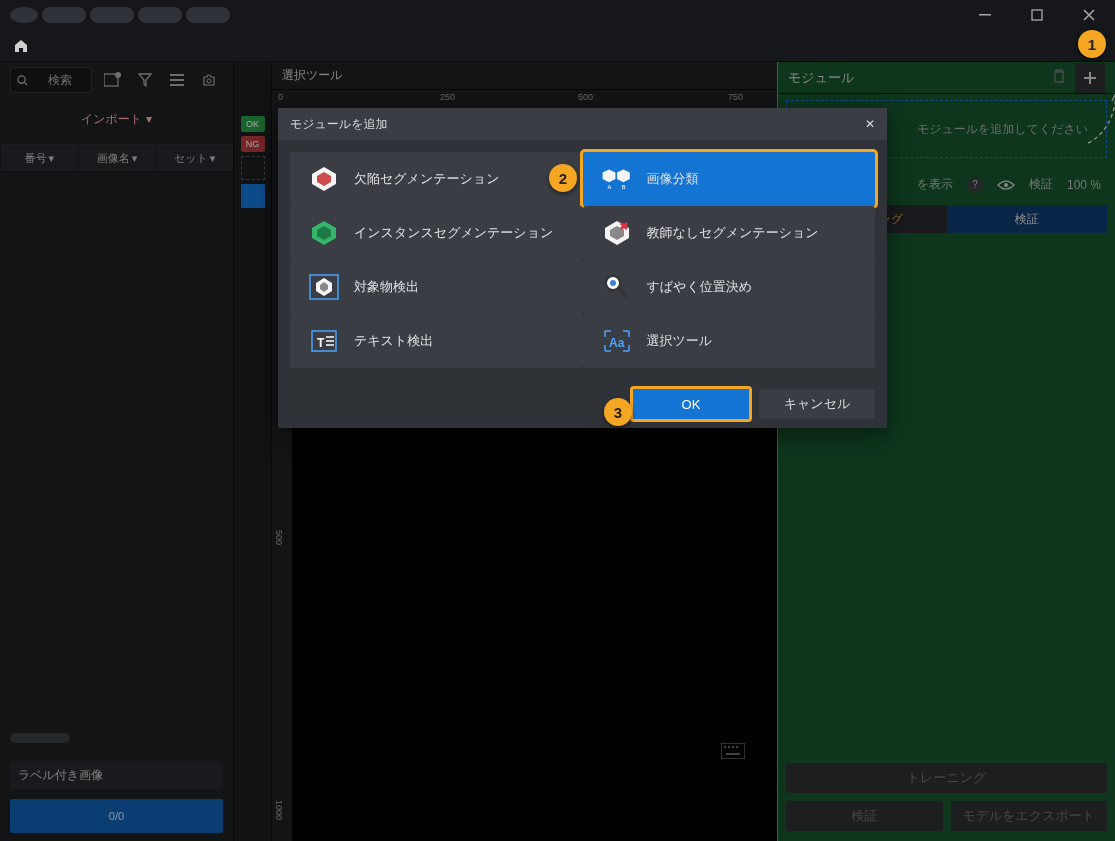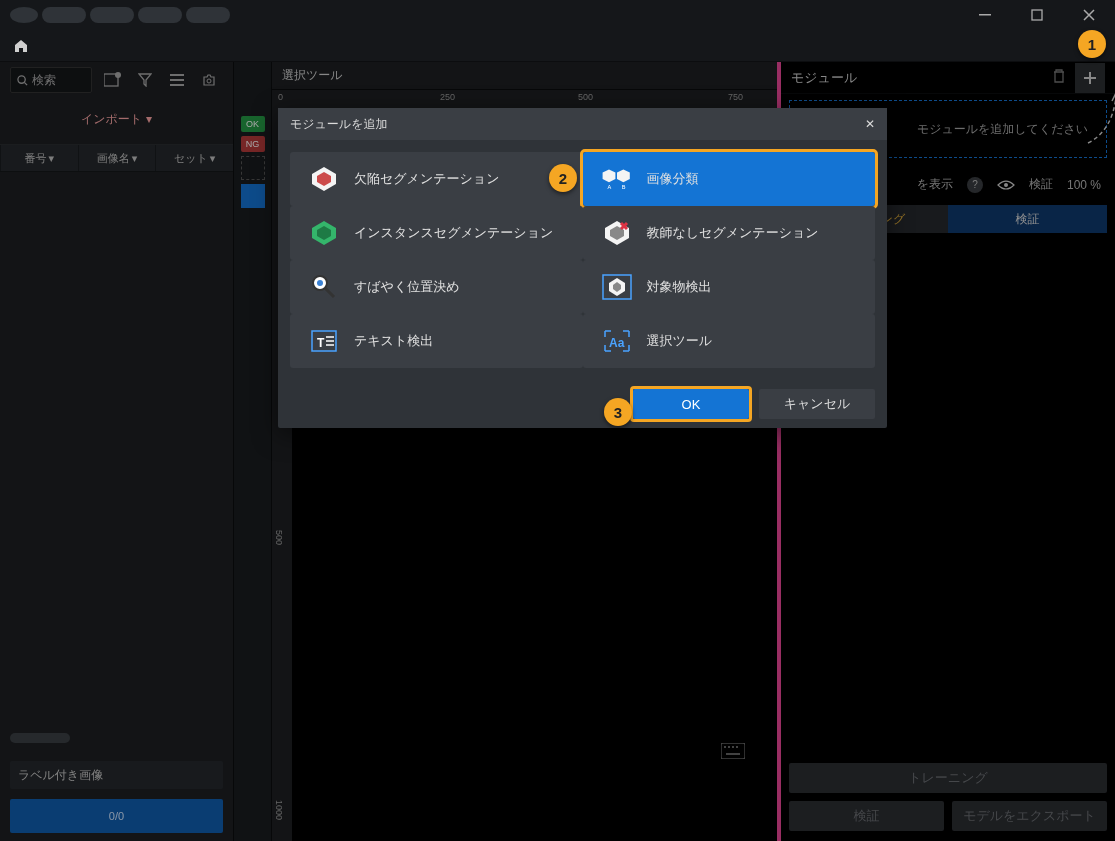"検索" .search { gap: 4px -> 20px }
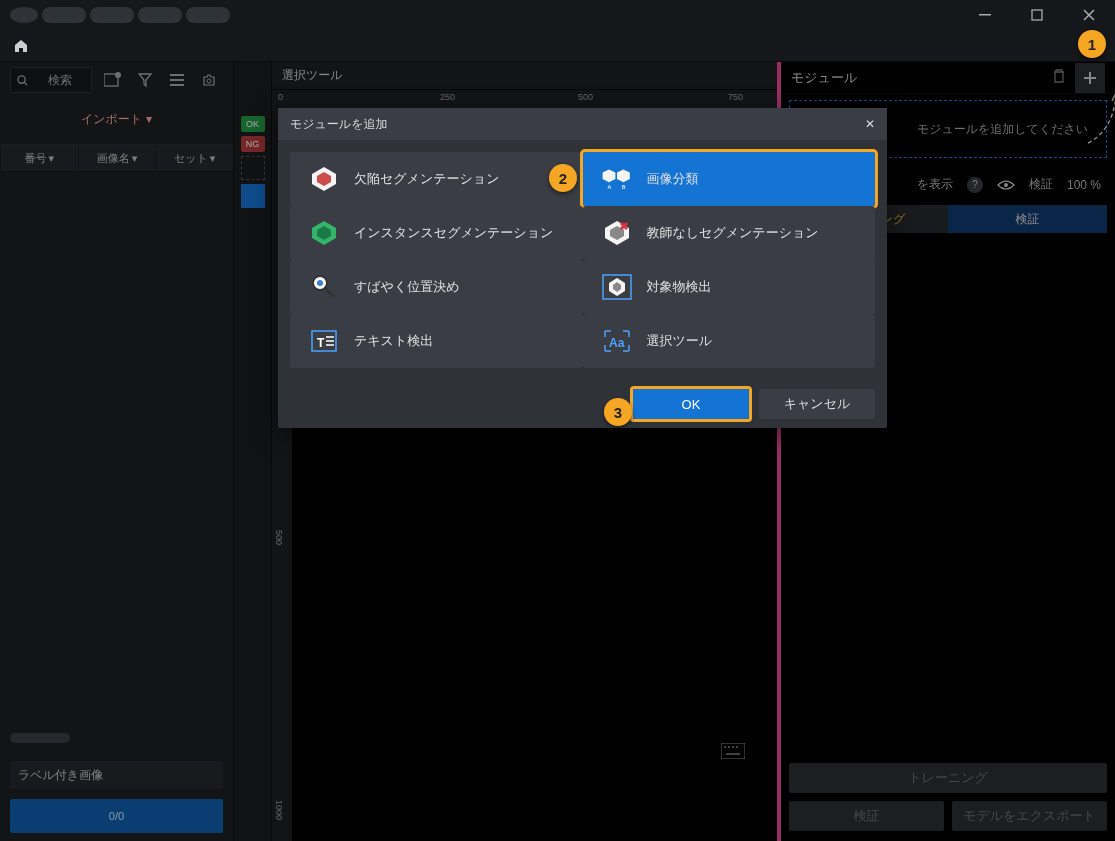"モジュール" .rightpanel { background: #000000 -> #14532d; border-left: 4px solid #ec4899 -> 1px solid #ec4899 }
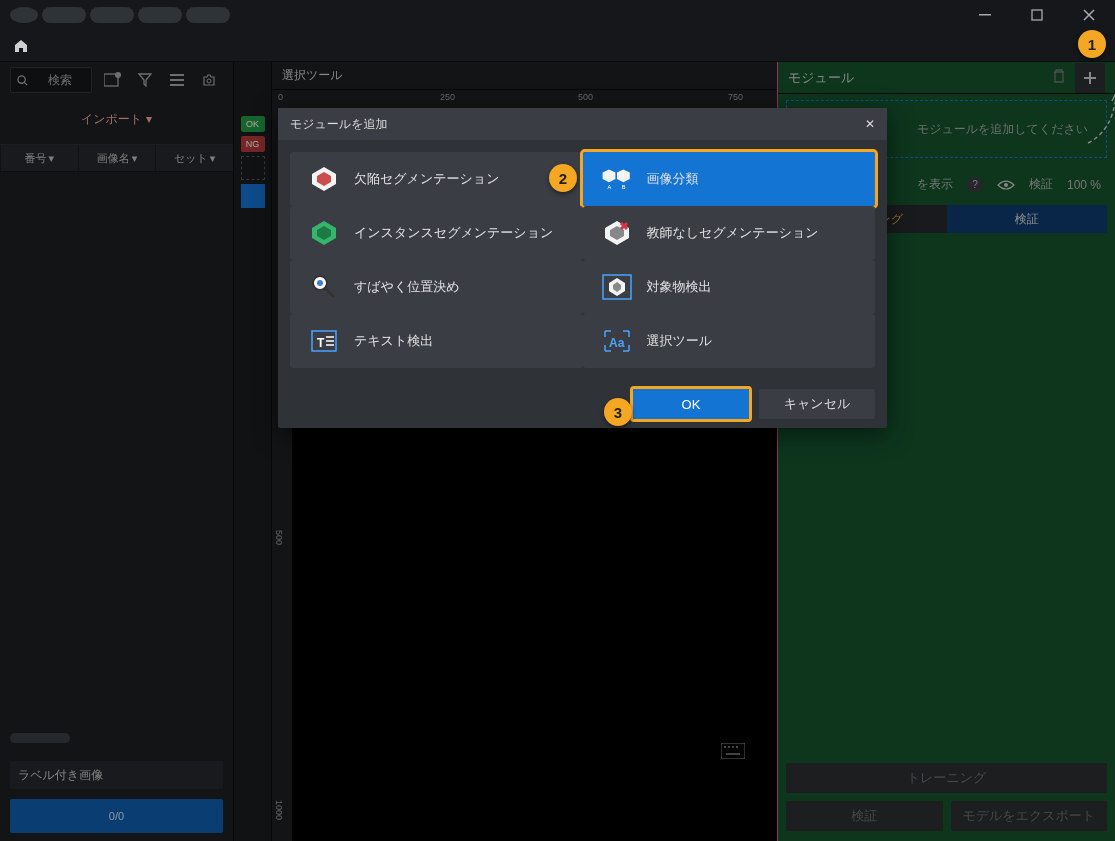"すばやく位置決め" div.card { order: before "対象物検出" -> after "対象物検出" }
